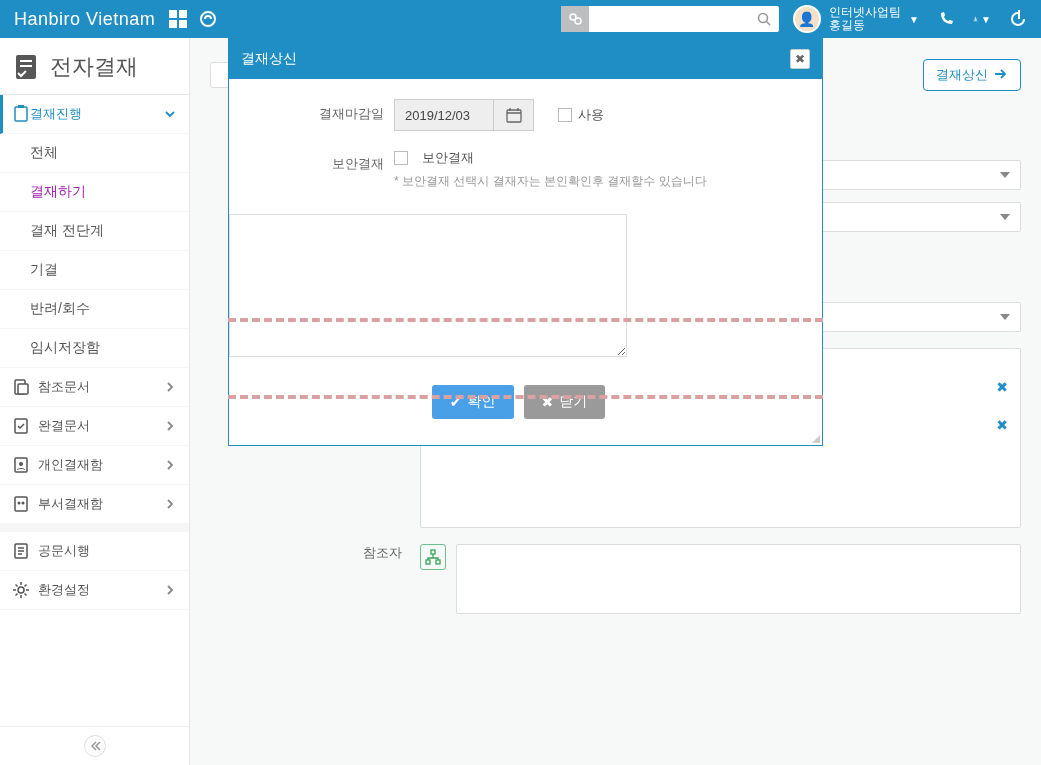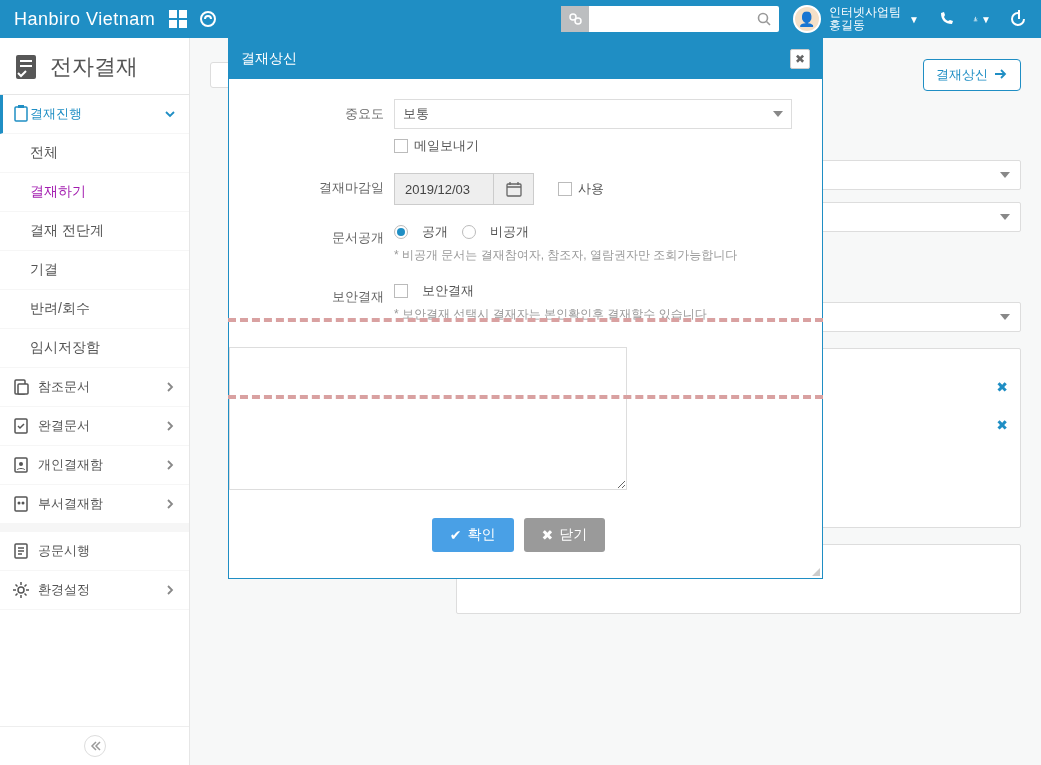"중요도" div.form-row { html: <div> <div>중요도</div> <div> <div> <span>보통</span> <span></span> </div> <div> <span></span> <span>메일보내기</span> </div> </div> </div> -> none }
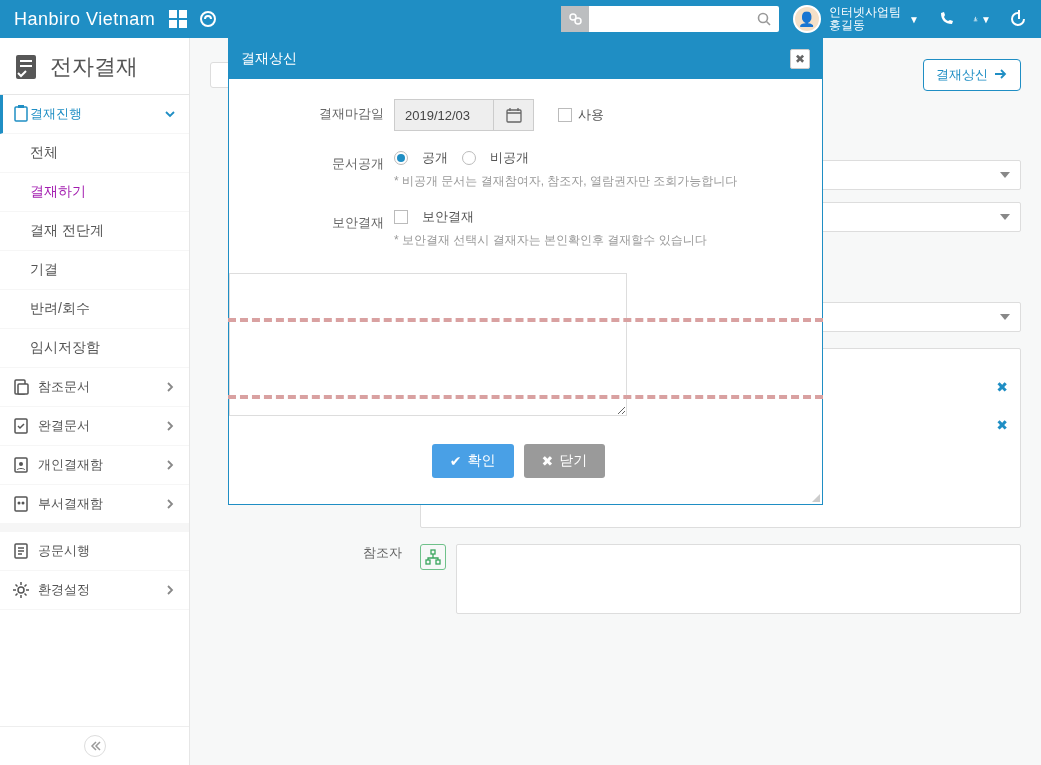"문서공개" div.form-row { html: <div> <div>문서공개</div> <div> <div> <span></span> <span>공개</span> <span></span> <span>비공개</span> </div> <div>* 비공개 문서는 결재참여자, 참조자, 열람권자만 조회가능합니다</div> </div> </div> -> none }
